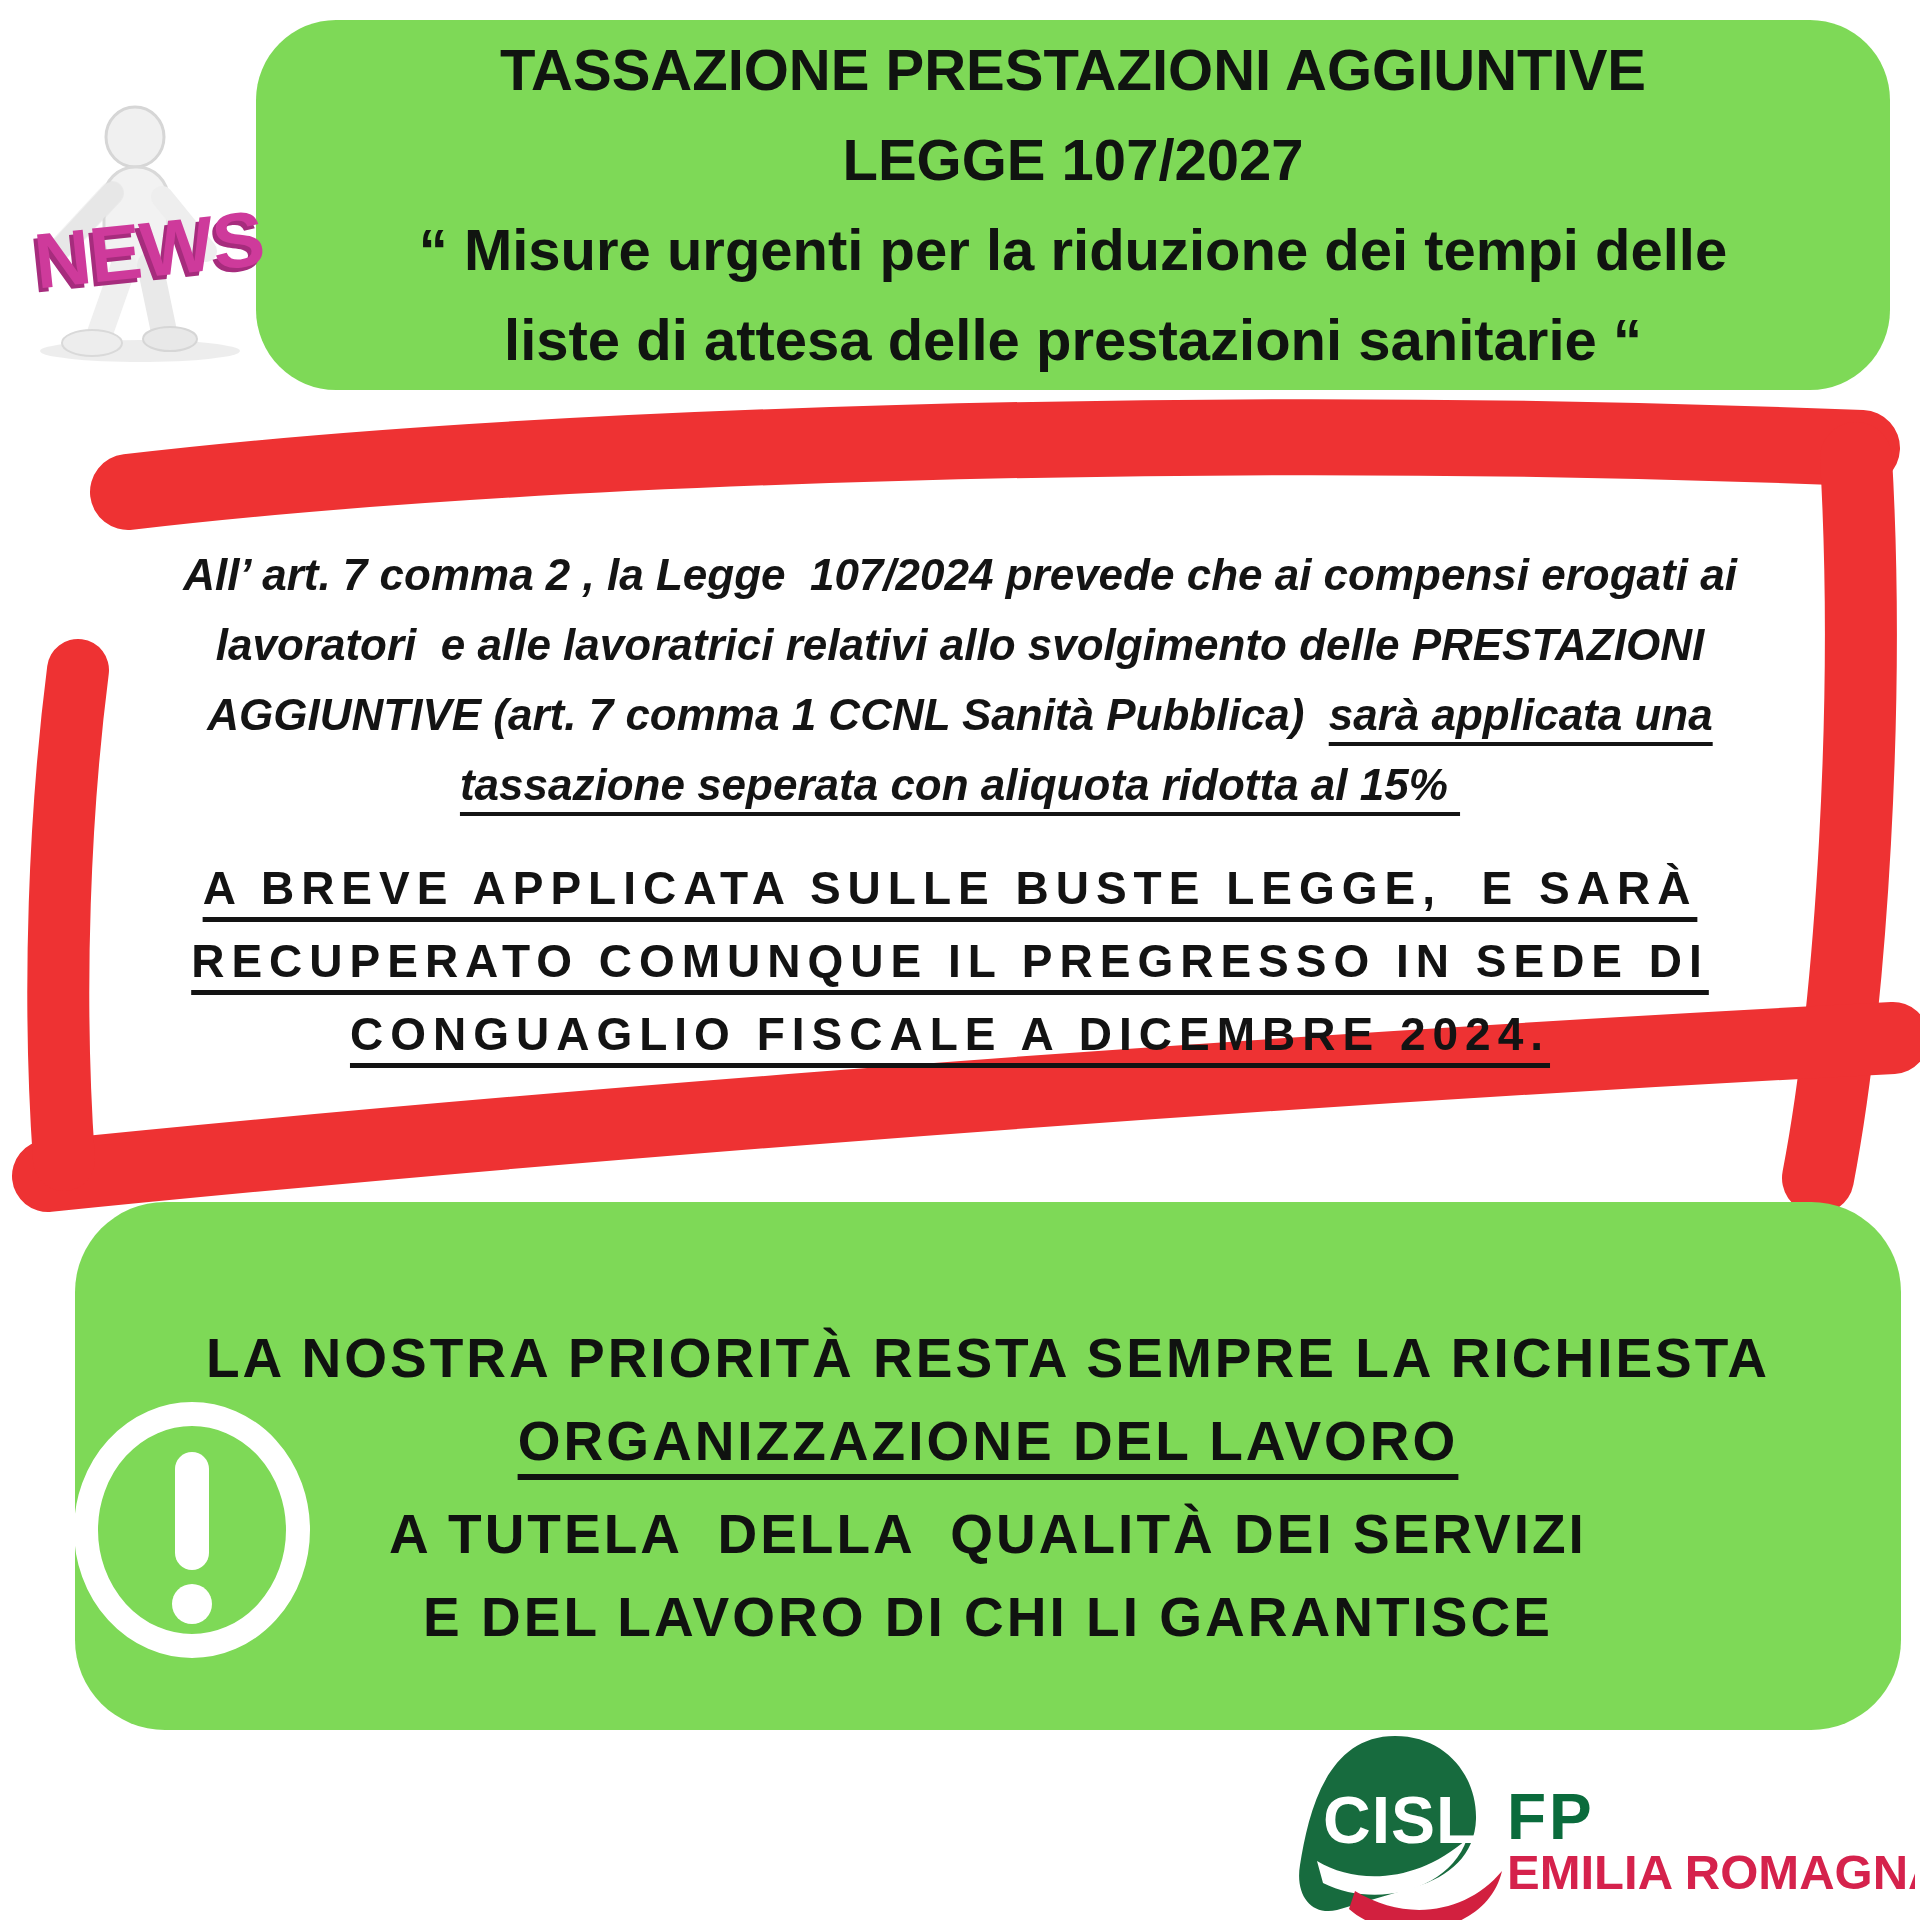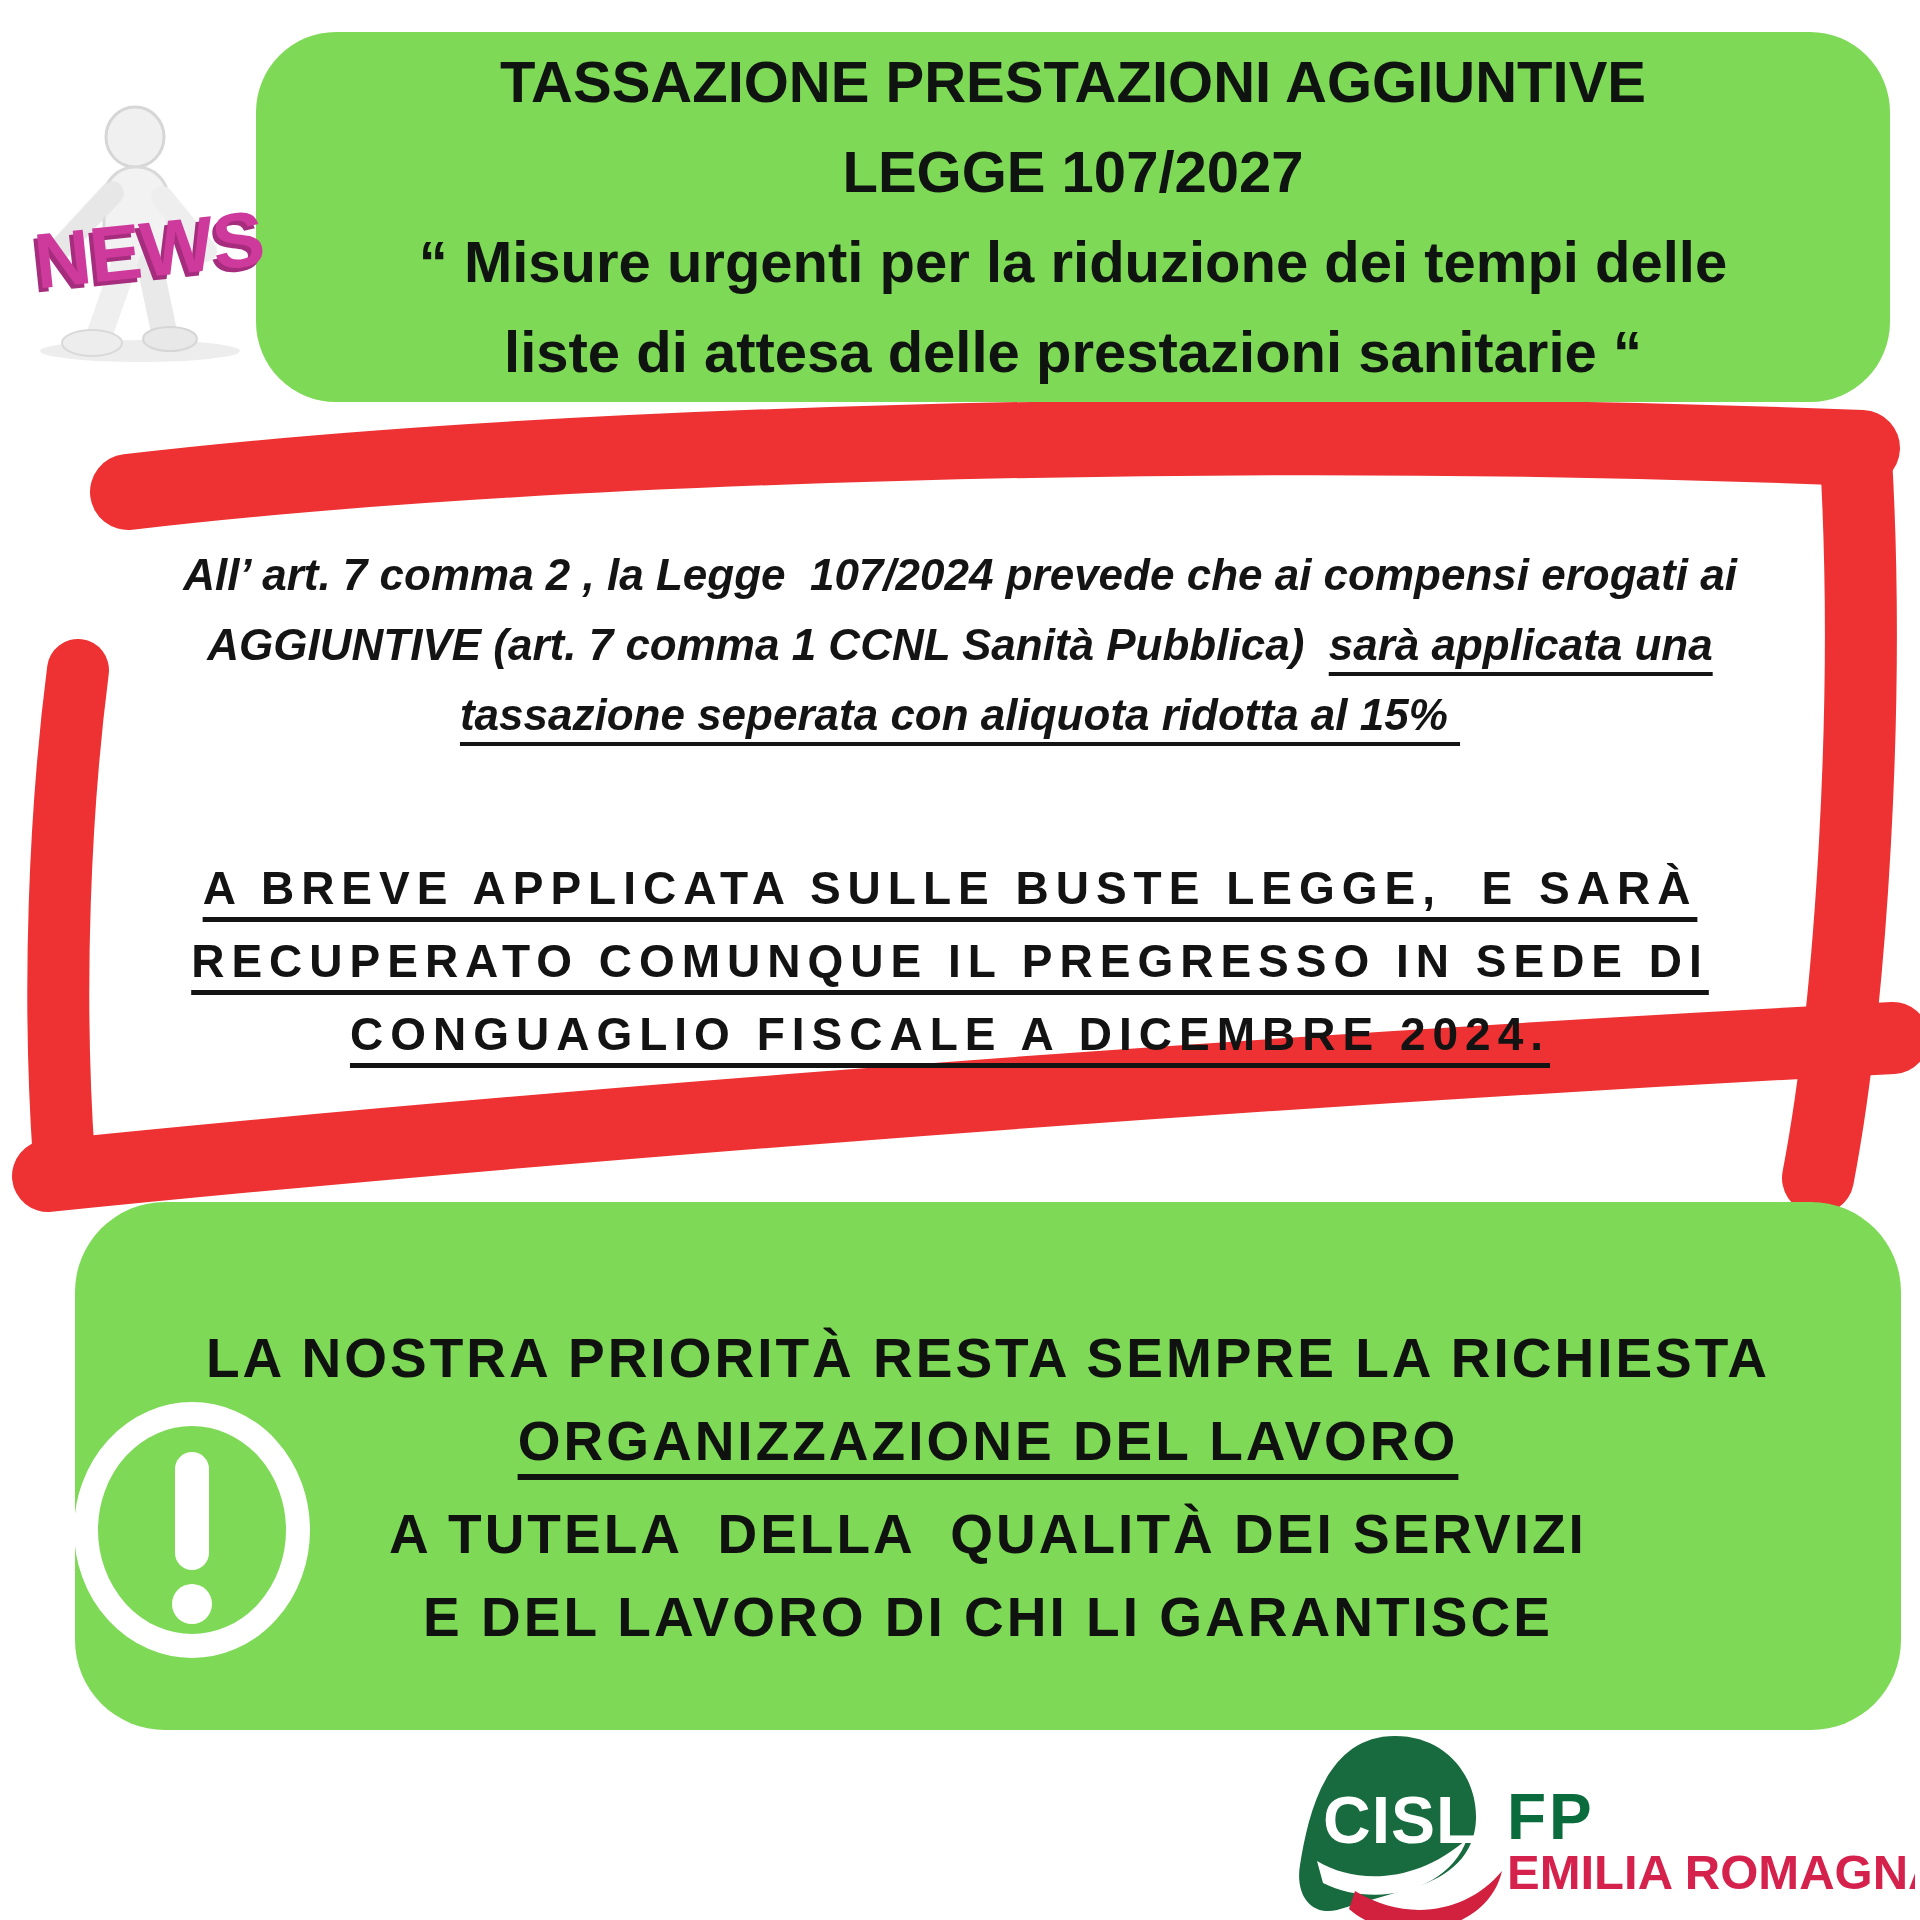"TASSAZIONE PRESTAZIONI AGGIUNTIVE" .title-box { top: 32px -> 20px }
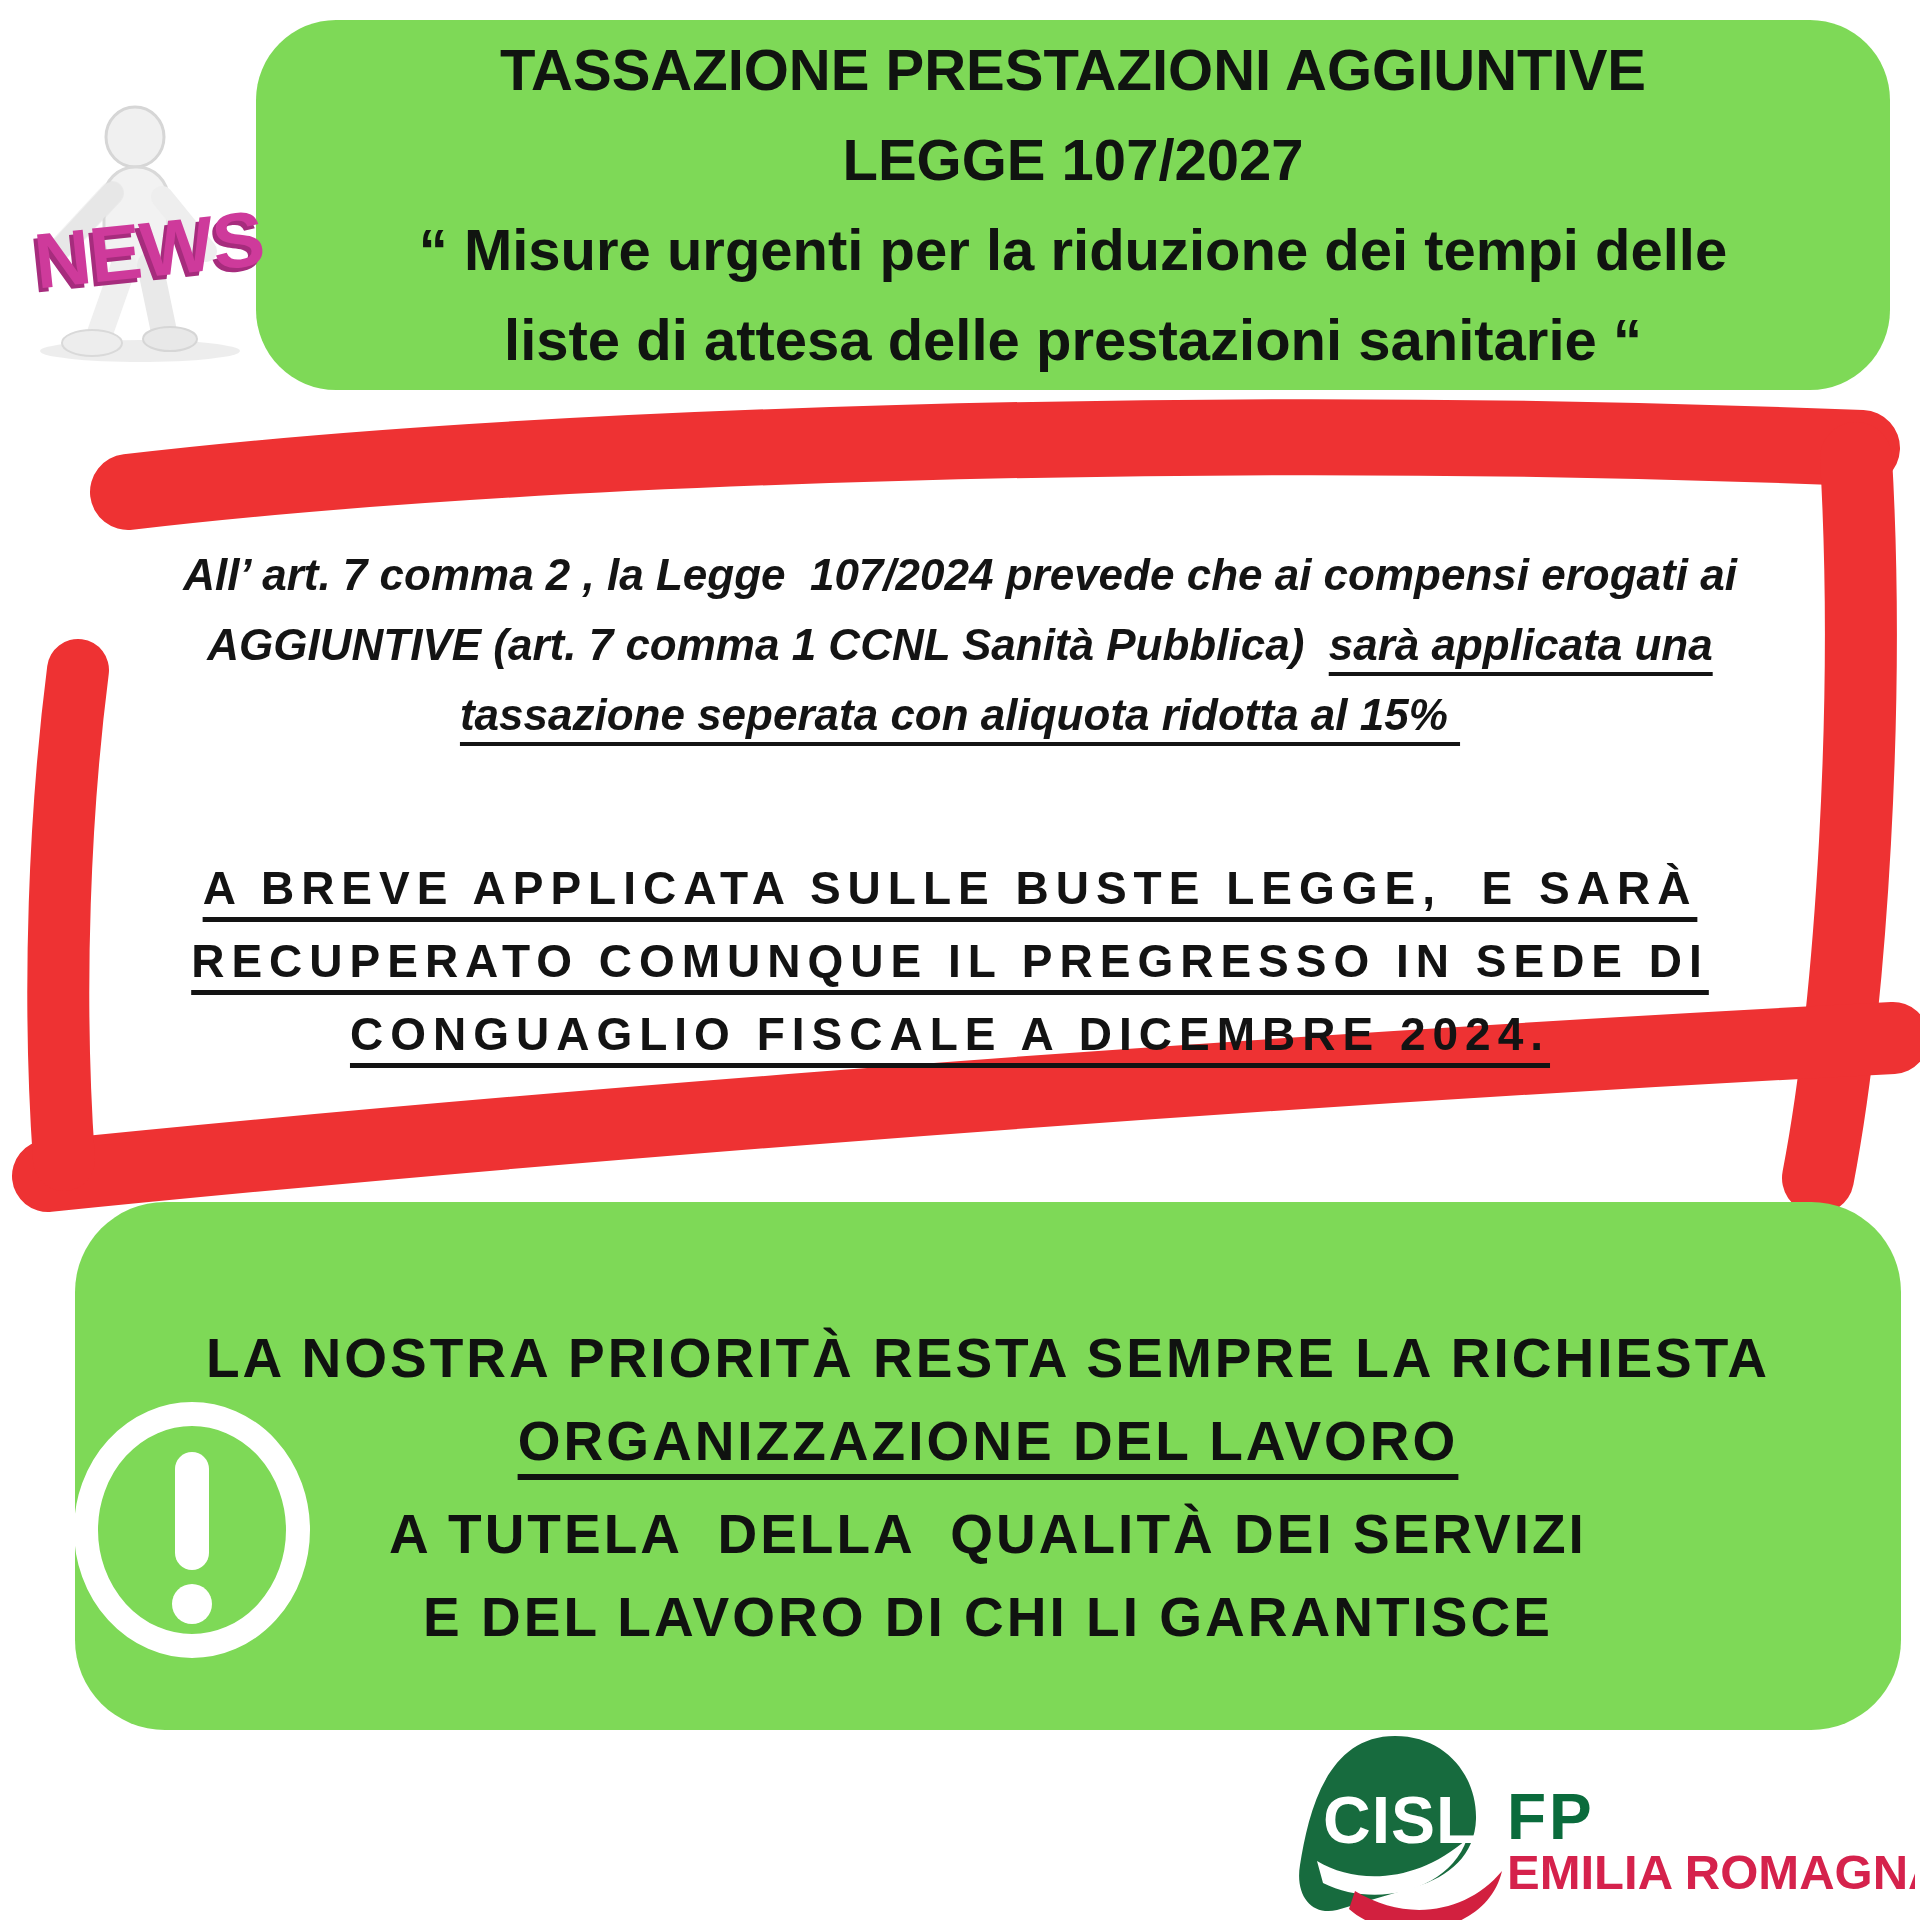"lavoratori e alle lavoratrici relativi" div.line { html: none -> <div>lavoratori e alle lavoratrici relativi allo svolgimento delle PRESTAZIONI</div> }
